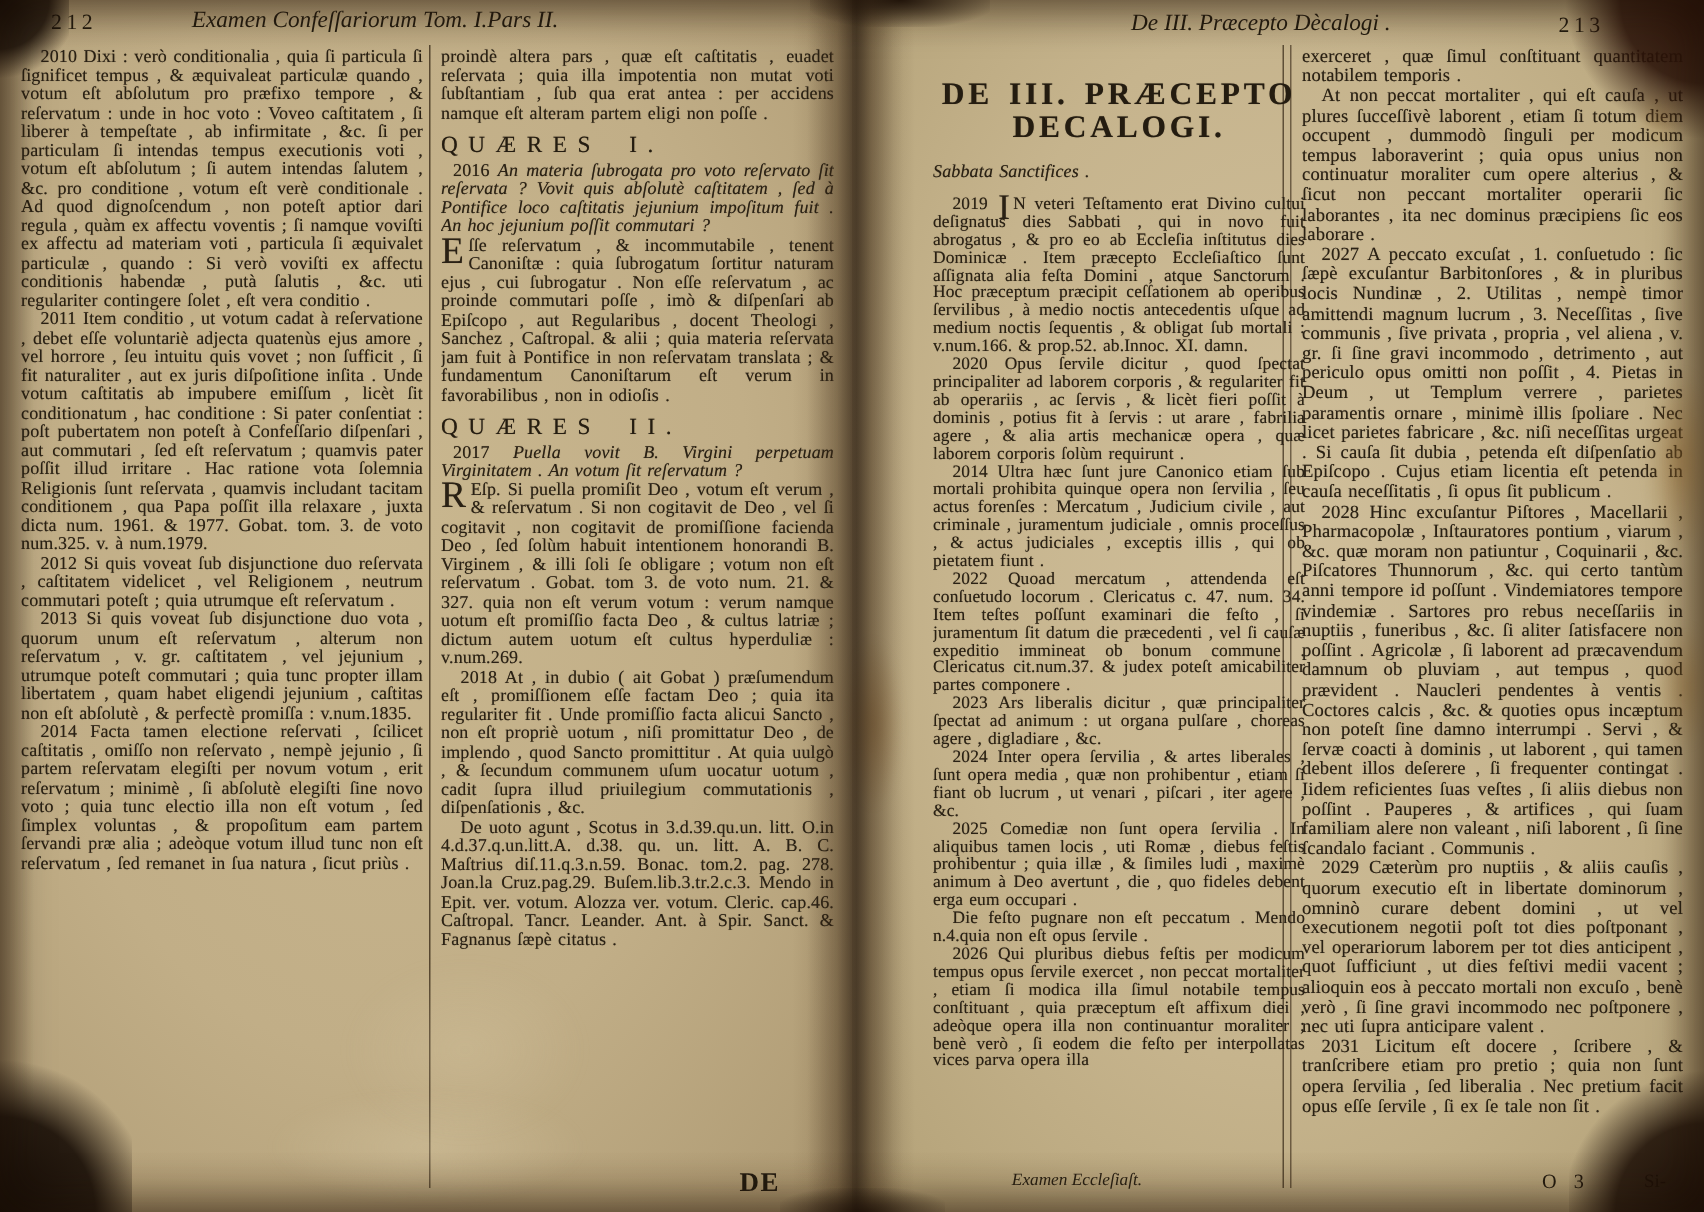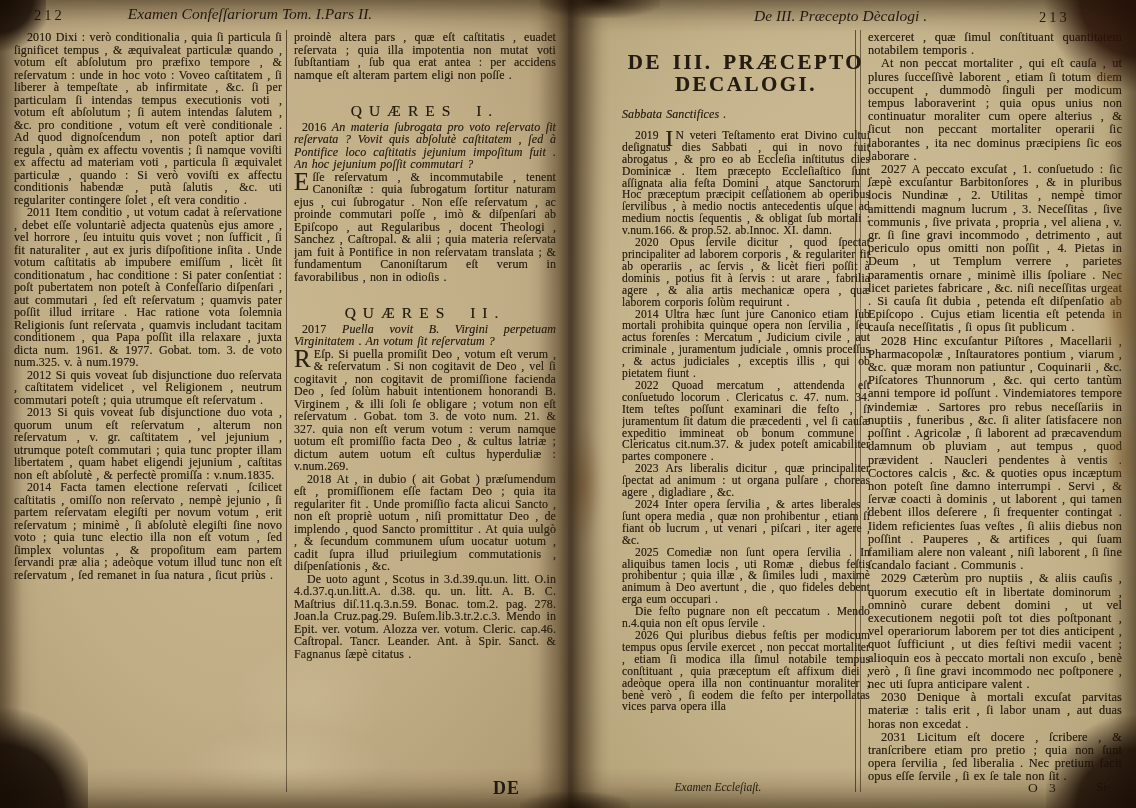"QUÆRES I." .h { margin: 24px 0 3px -> 10px 0 3px; text-align: center -> none }
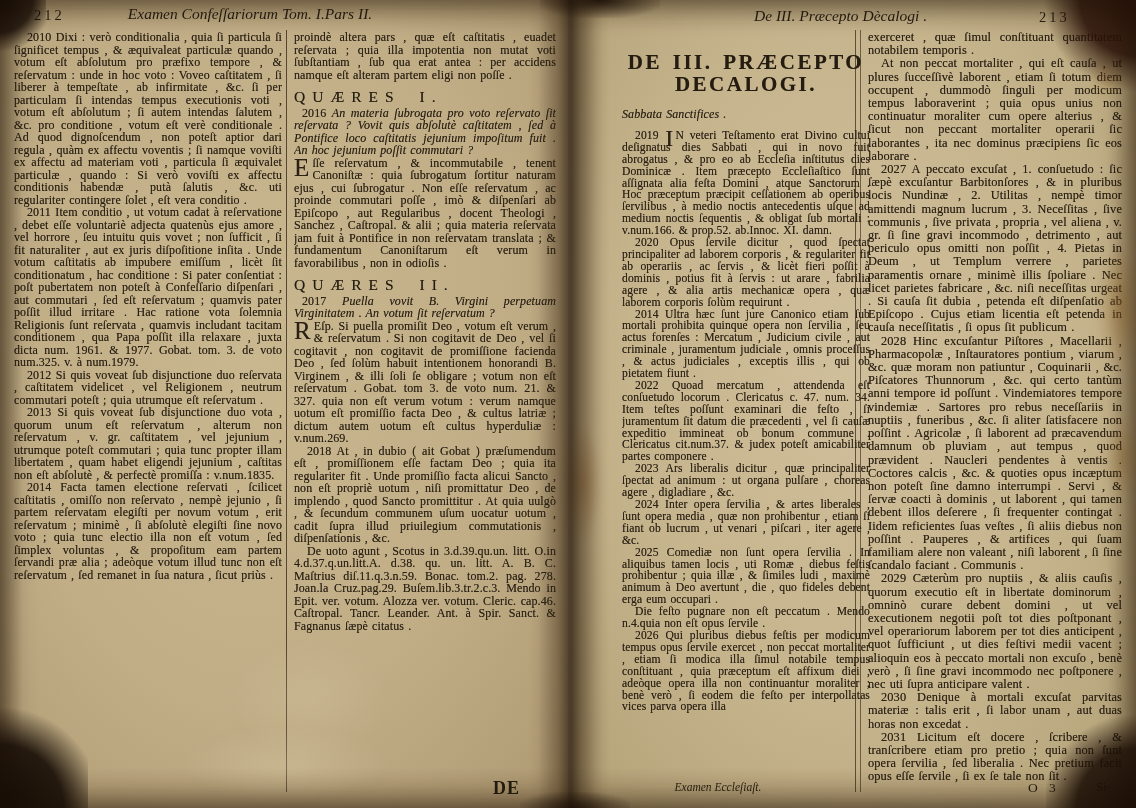"2030 Denique à mortali excuſat" p.para { html: <p><span>2030 </span>Denique à mortali excuſat parvitas materiæ : talis erit , ſi labor unam , aut duas horas non excedat .</p> -> none }
